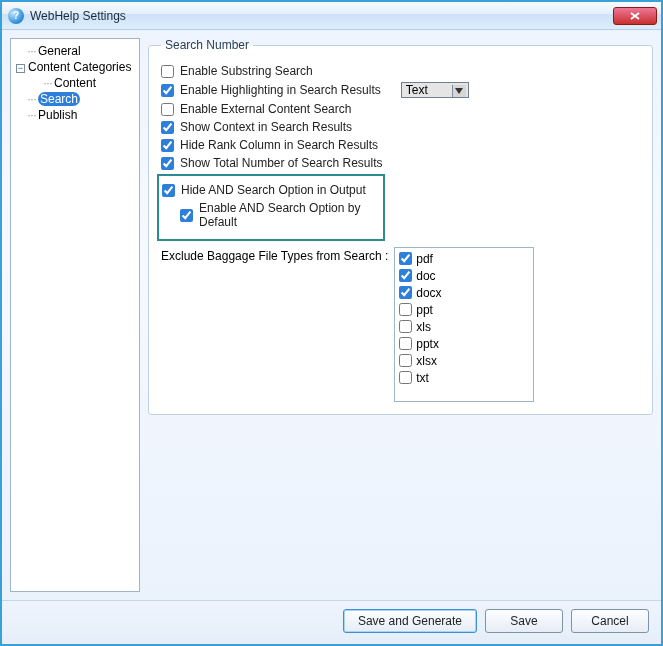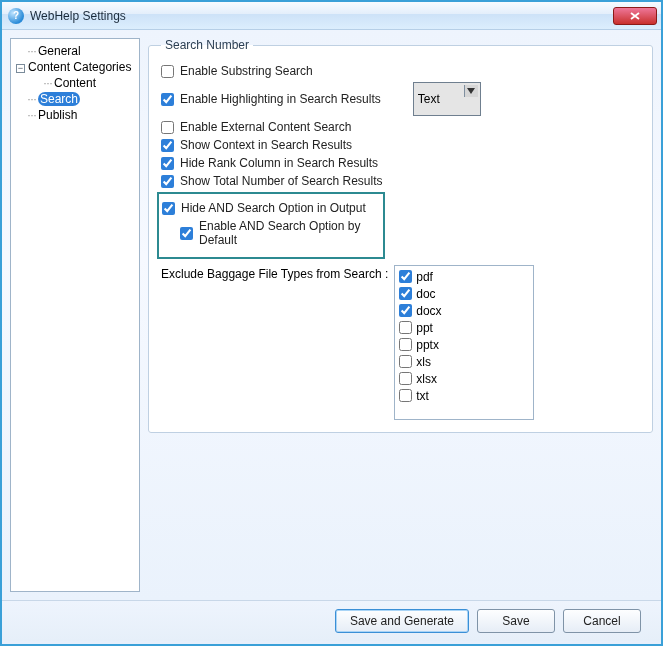"Text" .dropdown { height: 34px -> 16px; margin-left: 32px -> 20px }
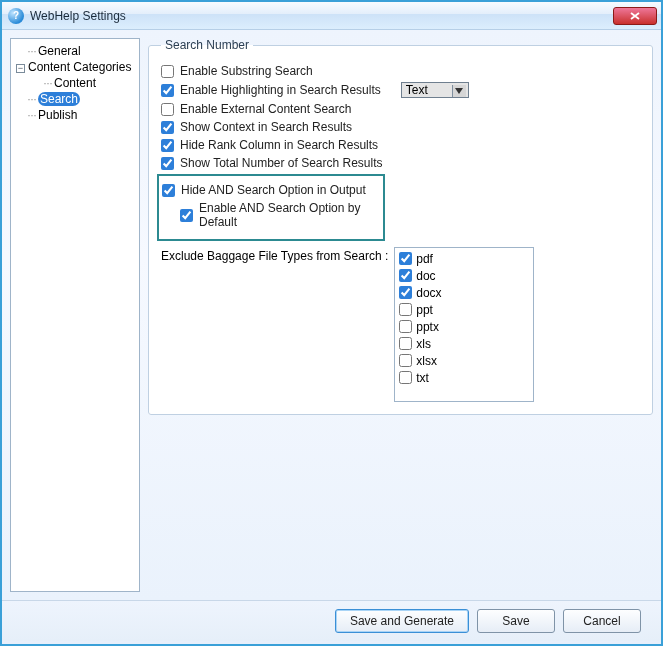"pptx" div.frow { order: before "xls" -> after "xls" }
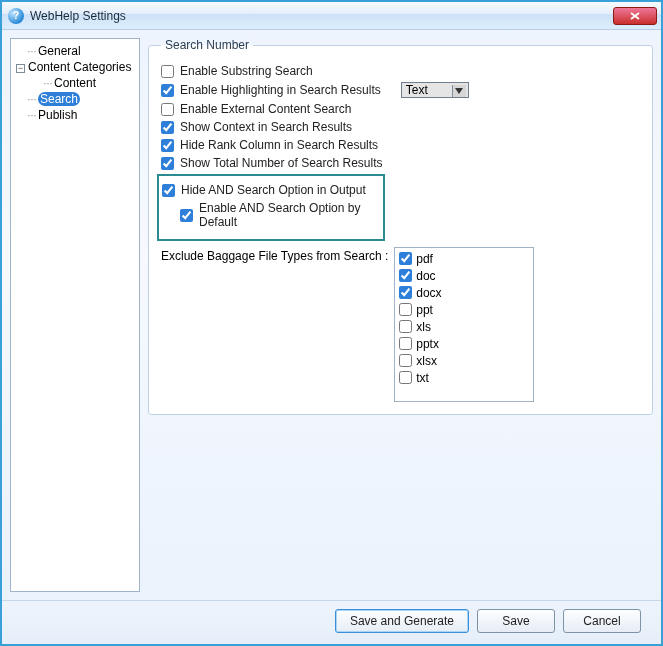"Save and Generate" .footer { padding: 8px 20px -> 8px 12px }
